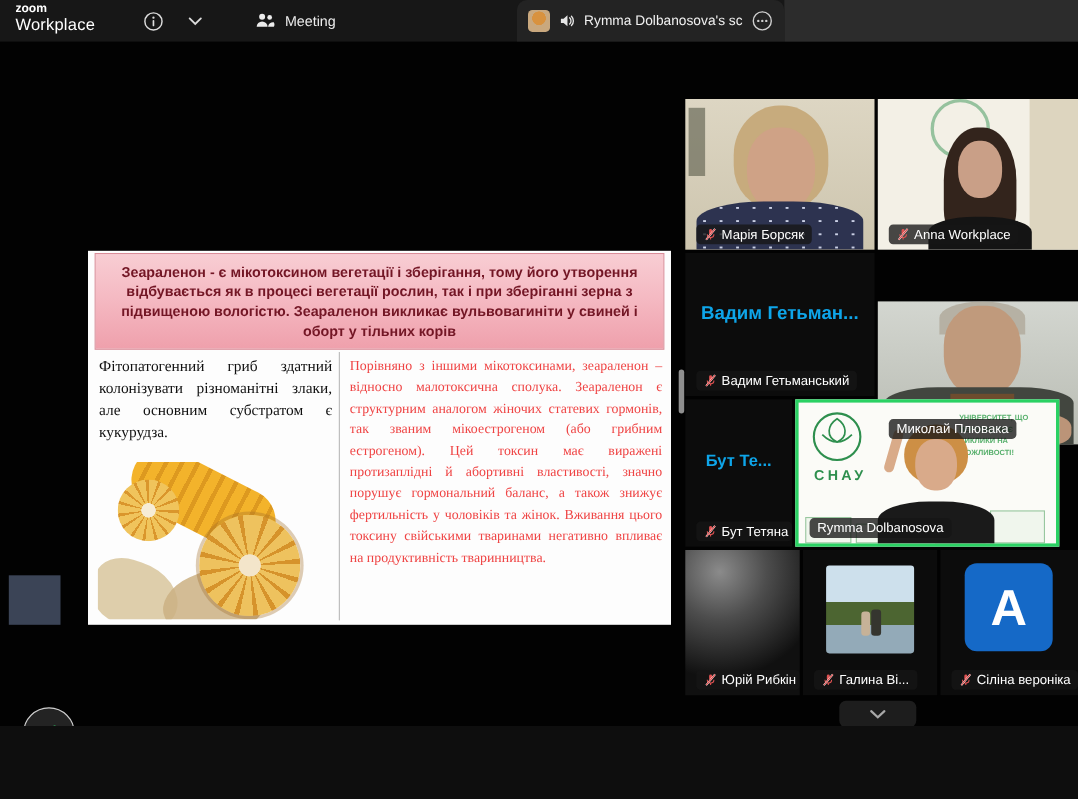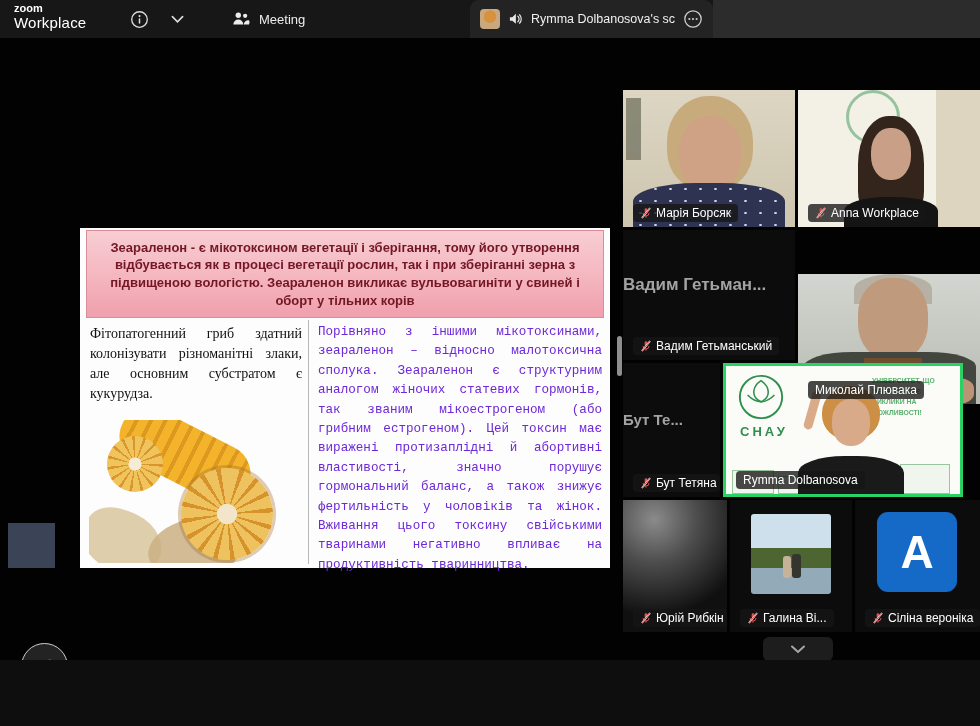"Вадим Гетьман..." .ph-name { color: #a3a3a3 -> #0ea5e9; text-align: none -> center }
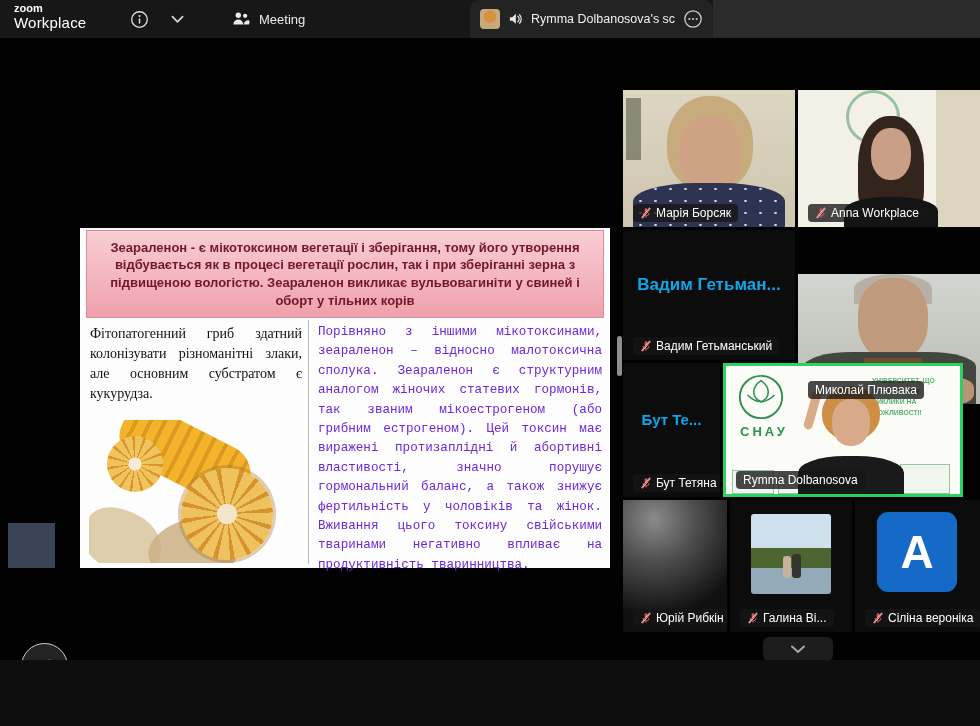"Порівняно з іншими мікотоксинами," .slide-right-text { color: #6d28d9 -> #ef4444; font-family: Liberation Mono, monospace -> Liberation Serif, serif }
